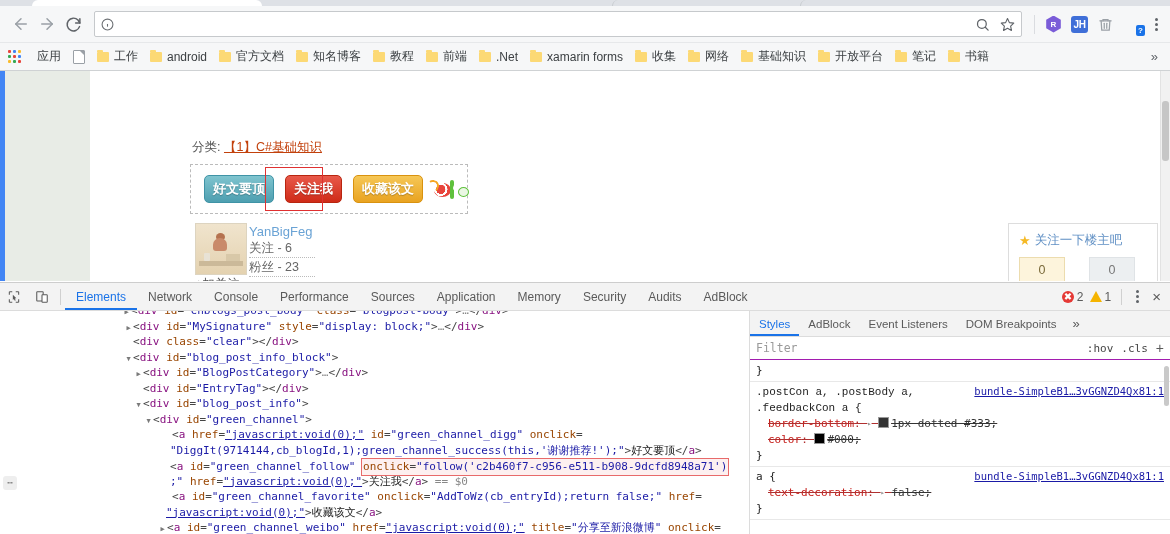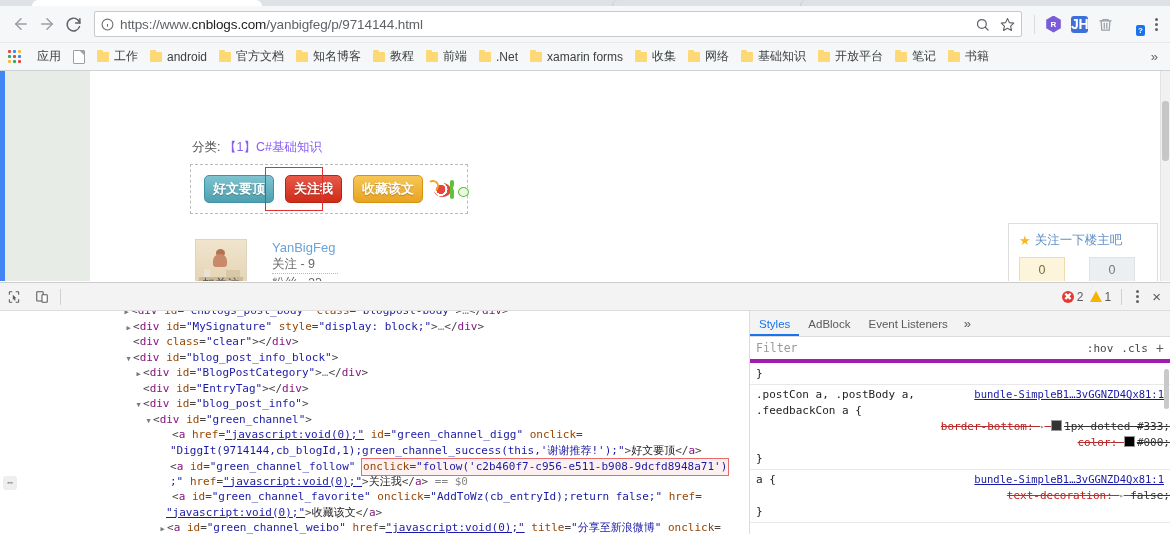"https://www.cnblogs.com/yanbigfeg/p/9714" span.url { html: <span><span>https://www.</span><span>cnblogs.com</span><span>/yanbigfeg/p/9714144.html</span></span> -> none }
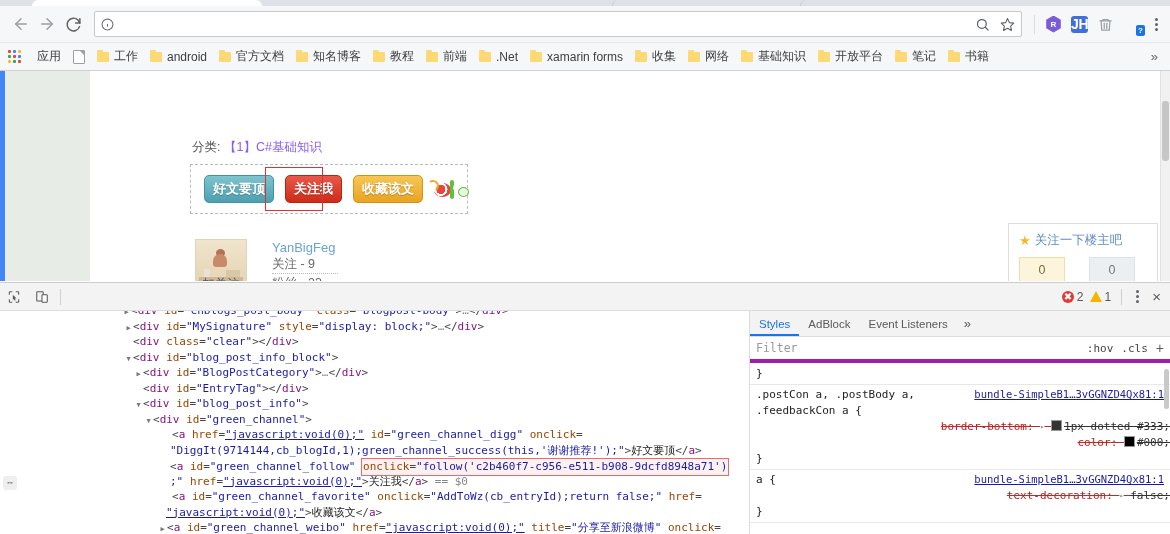"JH" .ext-jh { font-size: 14px -> 10px; justify-content: flex-end -> none }
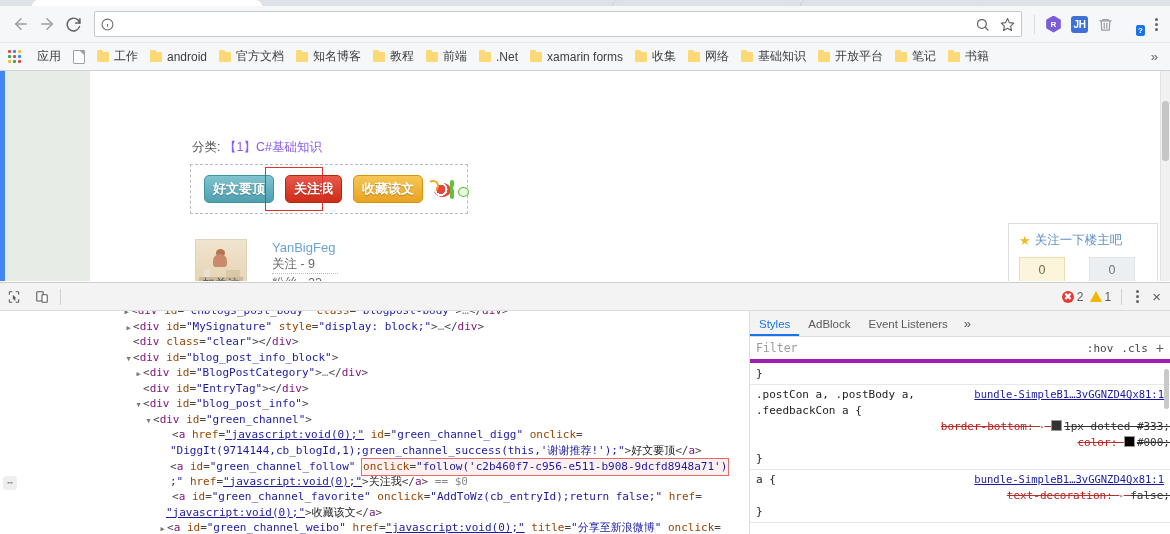"【1】C#基础知识" .cat-line .lnk { color: #8b5cf6 -> #c2410c; text-decoration: none -> underline }
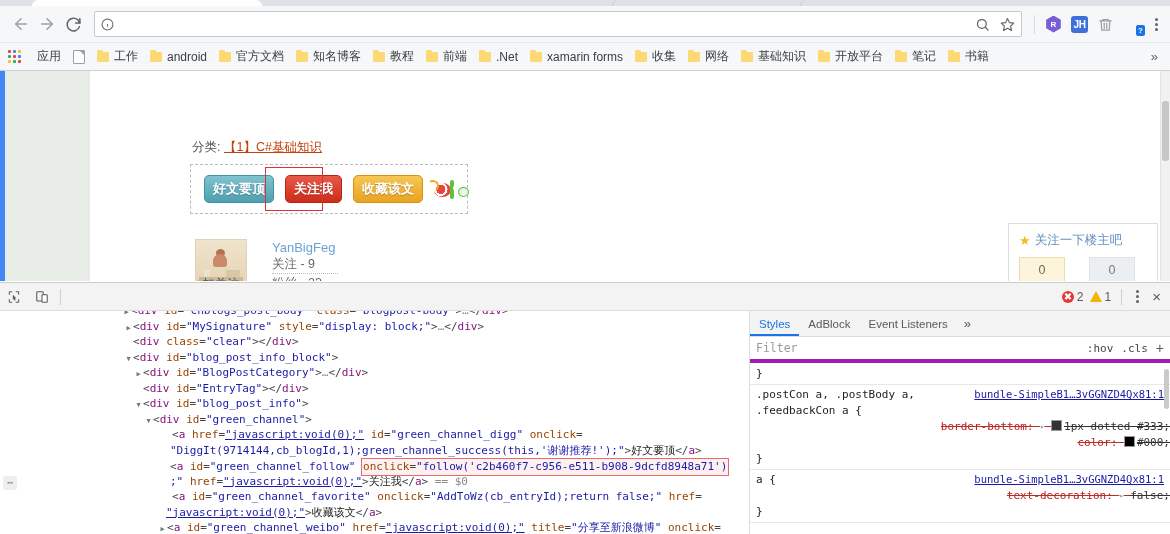"YanBigFeg" .author-box { gap: 25px -> 2px; top: 168px -> 152px }
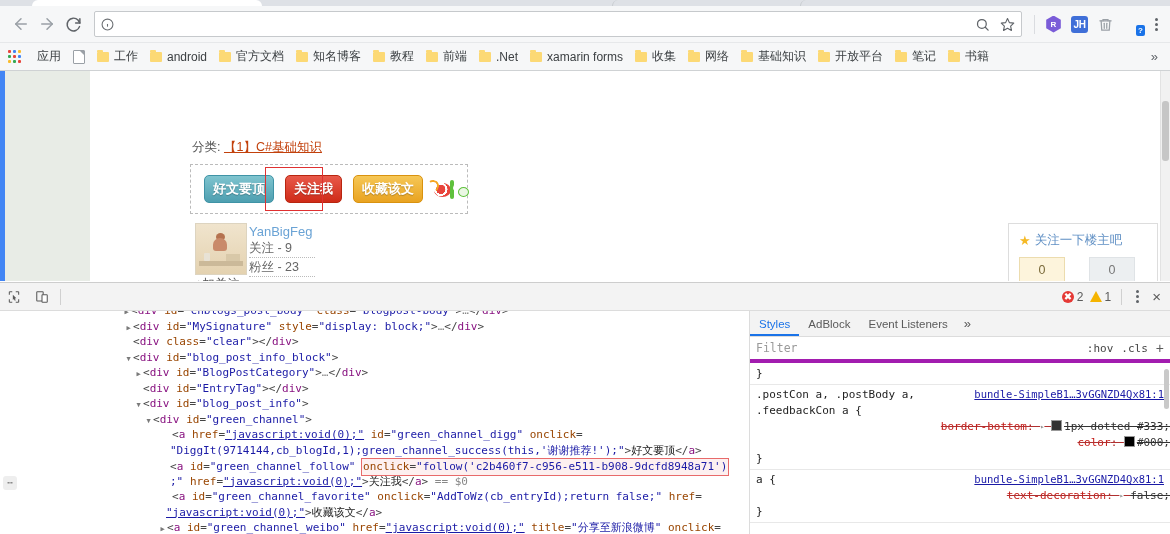"关注 - 9" span.author-stat { text: 9 -> 6 }
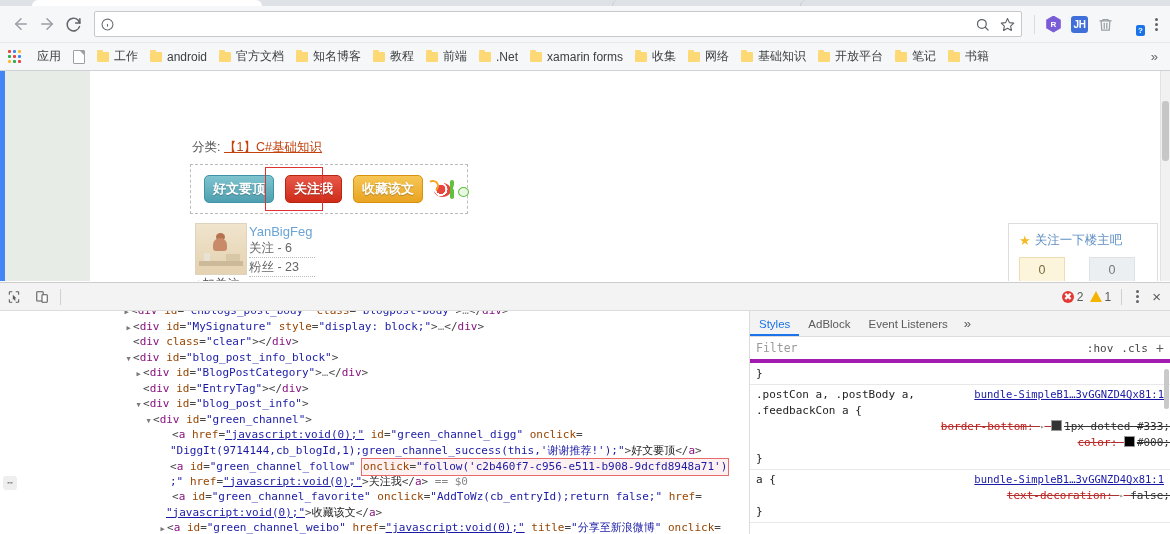"Elements" span.dt-tabs { html: none -> <span> <span>Elements</span> <span>Network</span> <span>Console</span> <span>Performance</span> <span>Sources</span> <span>Application</span> <span>Memory</span> <span>Security</span> <span>Audits</span> <span>AdBlock</span> </span> }
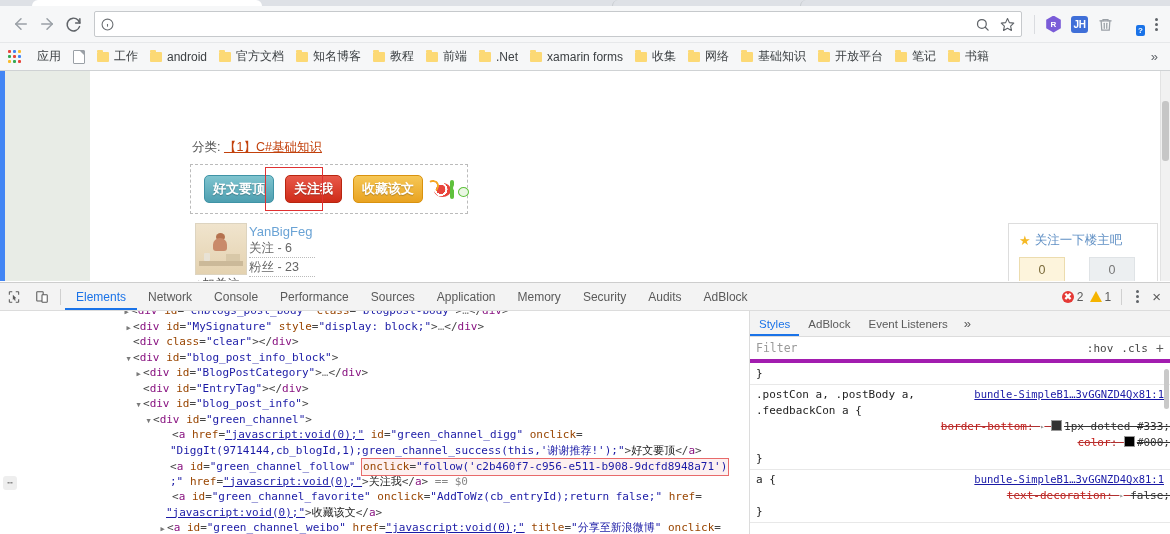"DOM Breakpoints" span.st-tab { html: none -> <span>DOM Breakpoints</span> }
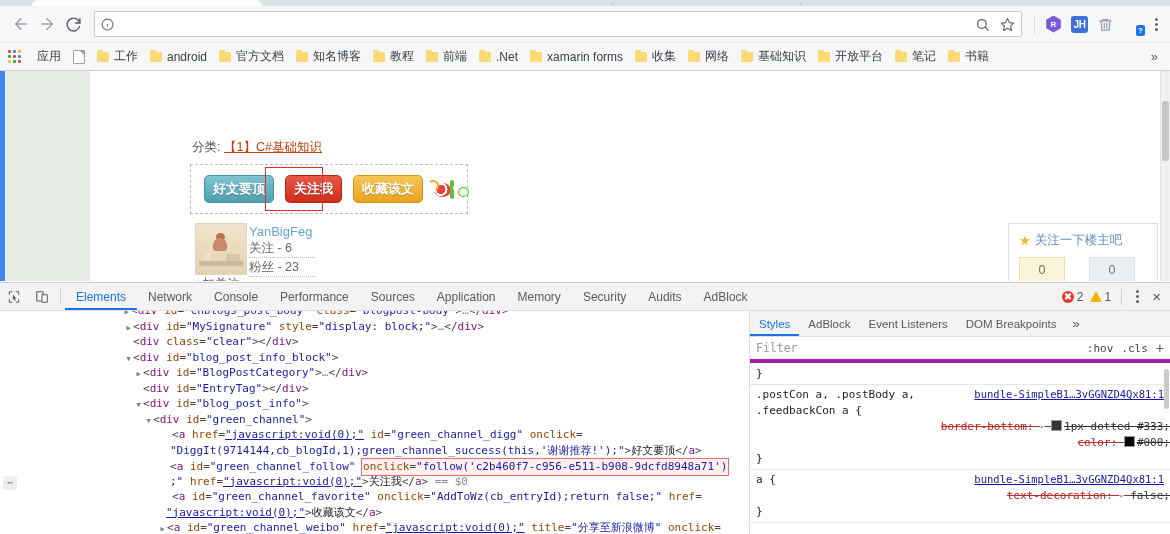"Filter" .st-filter { border-bottom: 4px solid #a21caf -> 1px solid #a21caf }
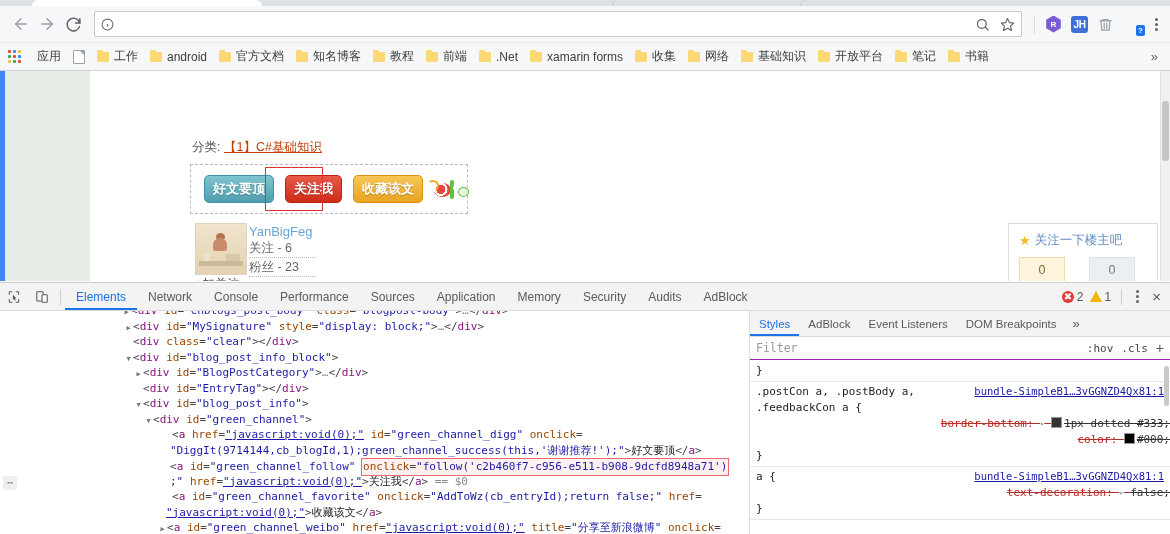".postCon a, .postBody a," span.st-sel { font-family: none -> Liberation Mono, monospace }
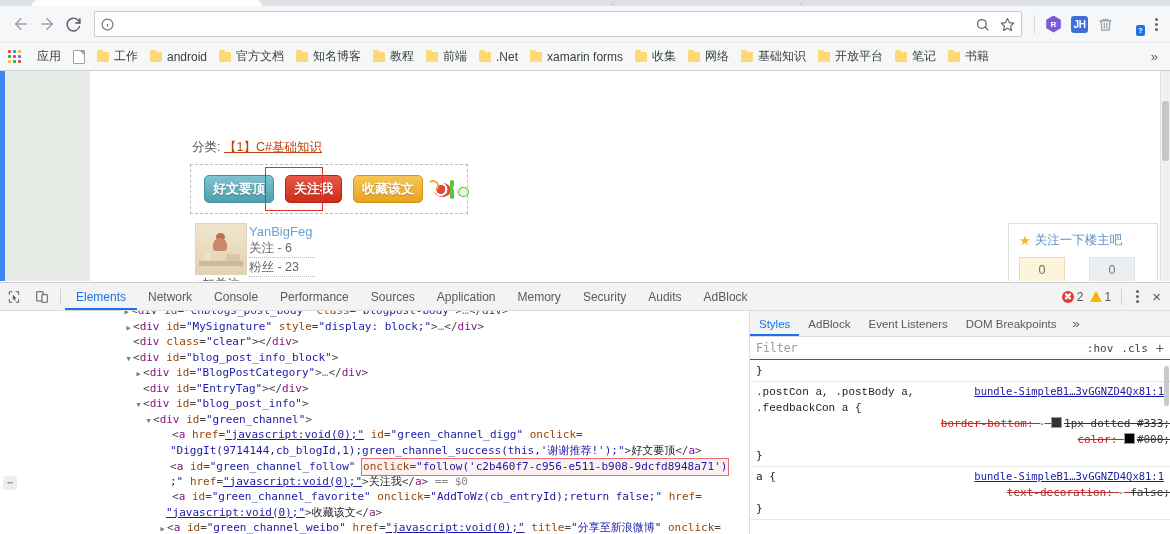"border-bottom: ▸ 1px dotted #333;" .st-decl { text-align: right -> none }
